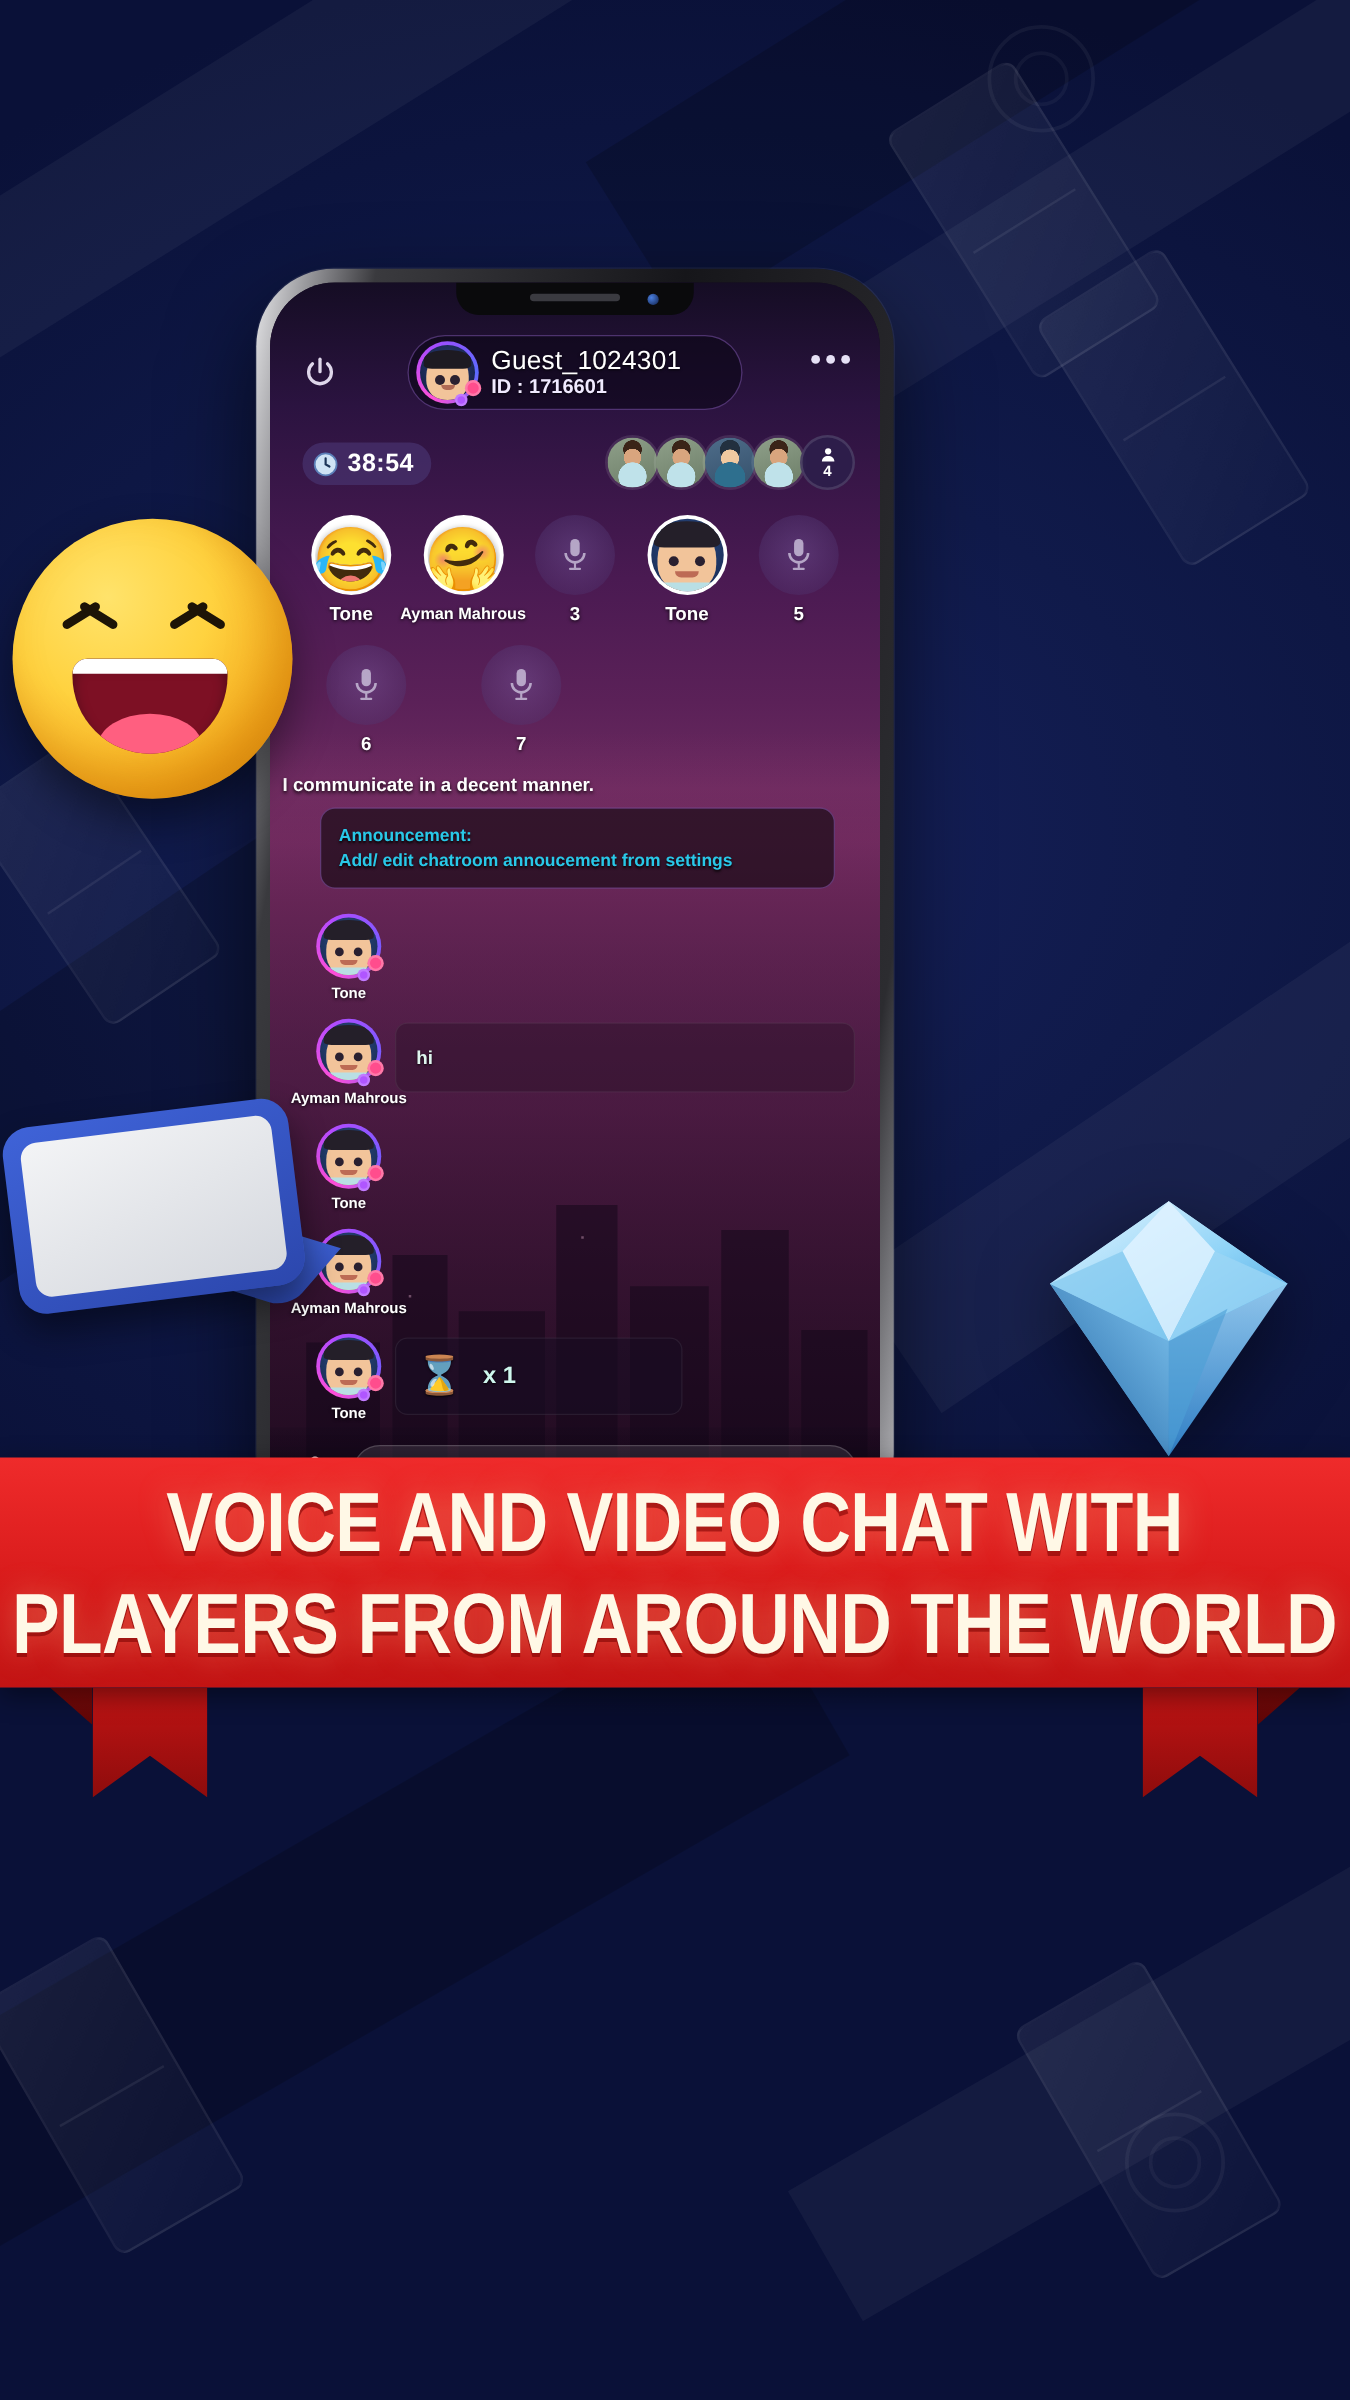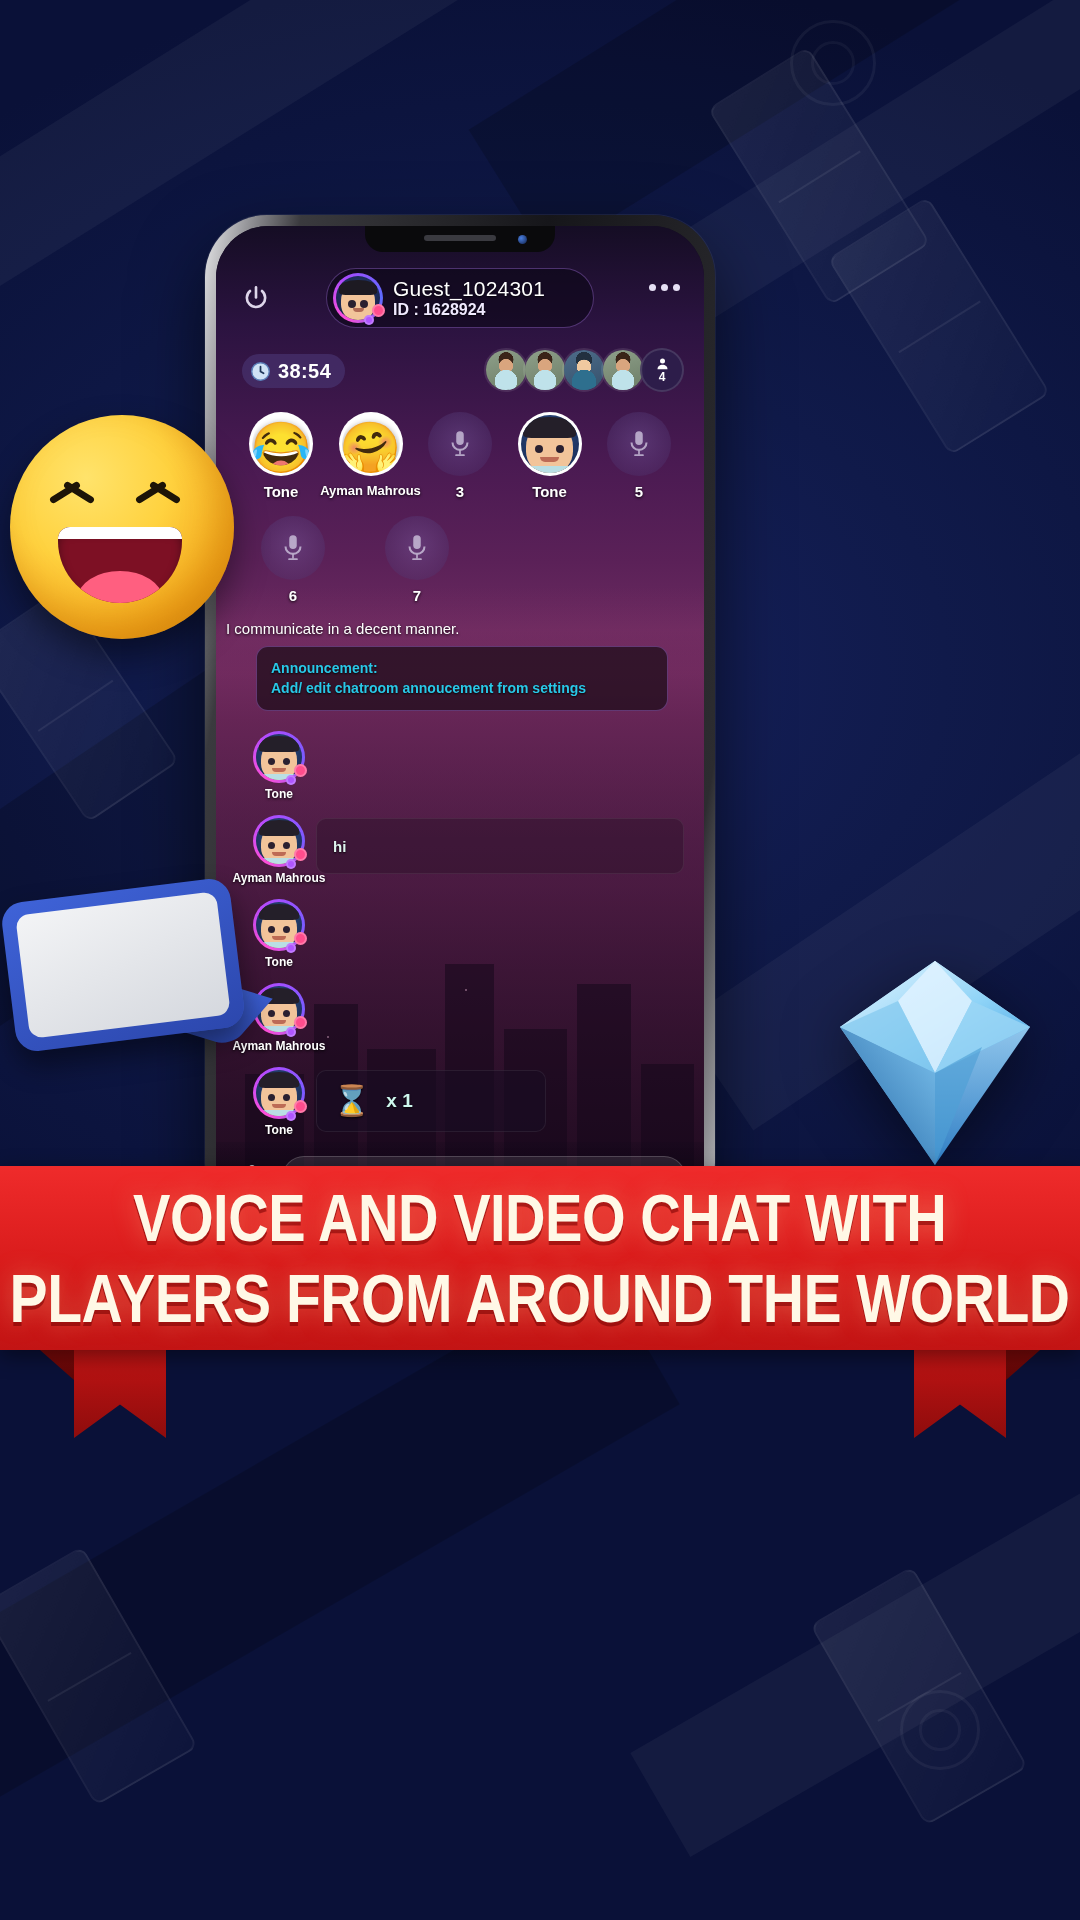"ID : 1628924" div { text: 1628924 -> 1716601 }
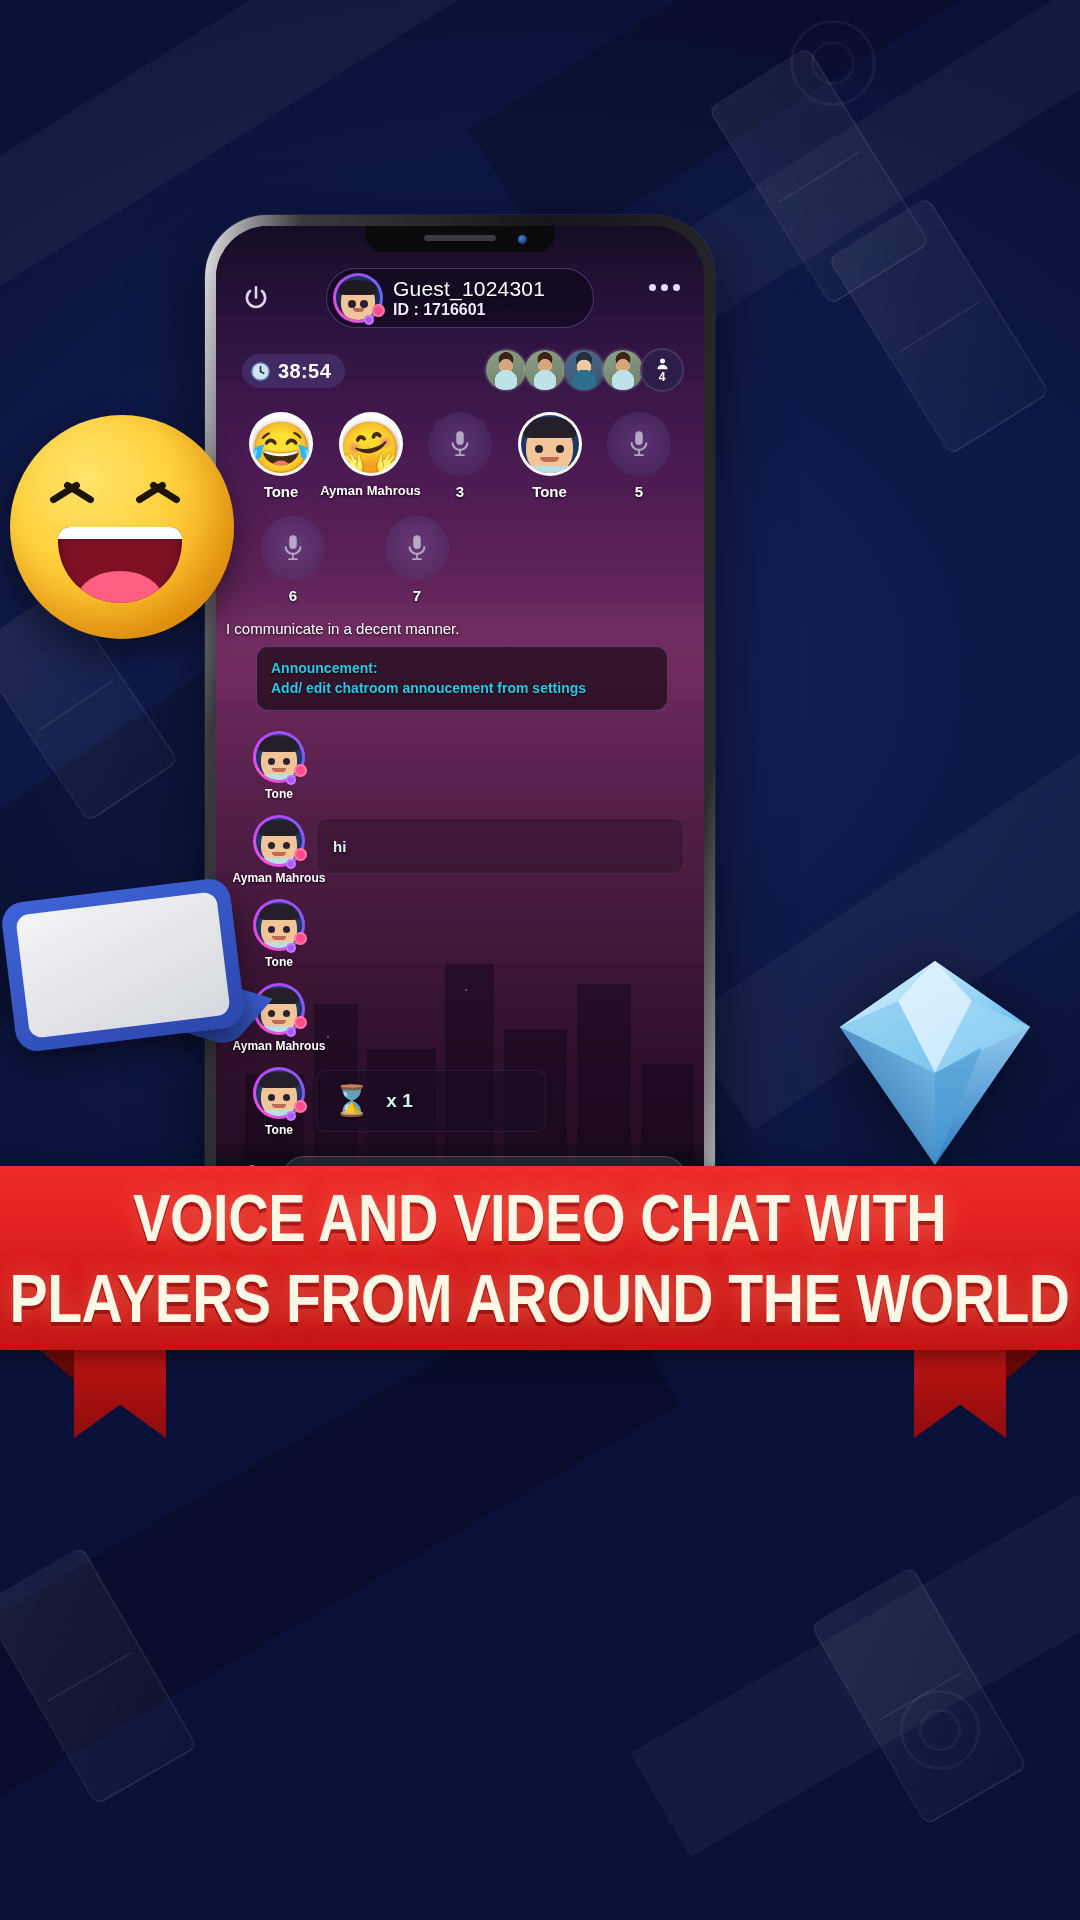"I communicate in a decent" #notice { font-weight: normal -> bold }
